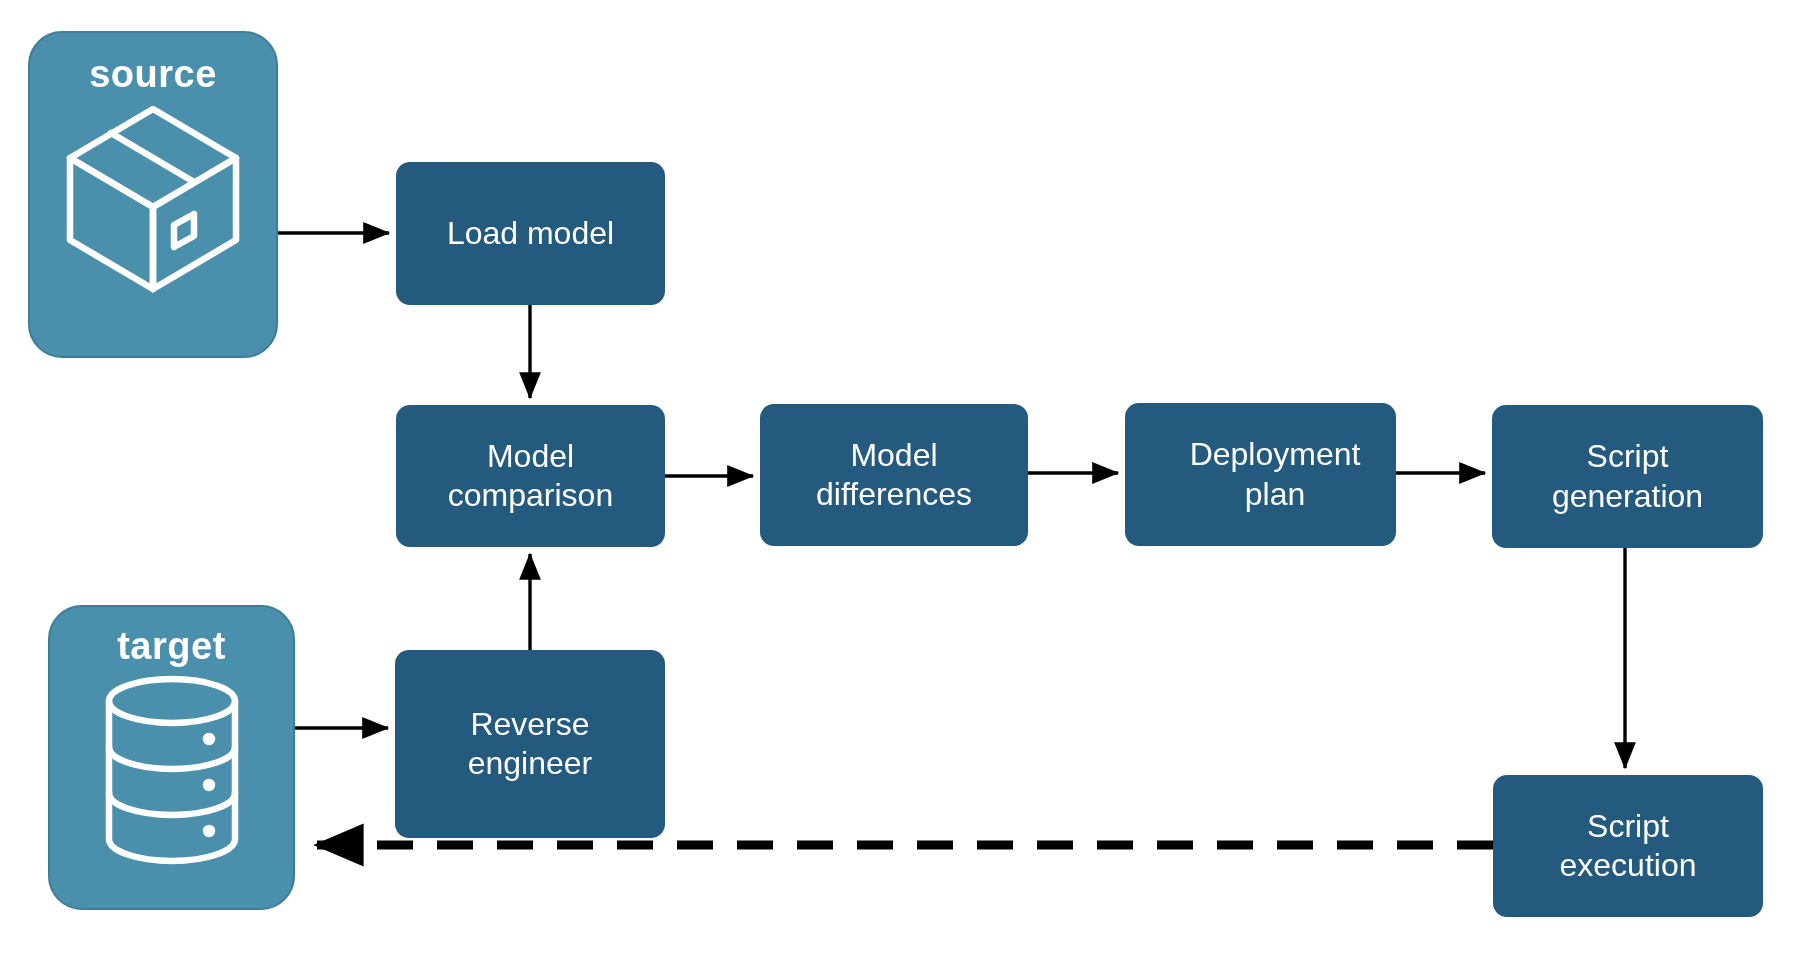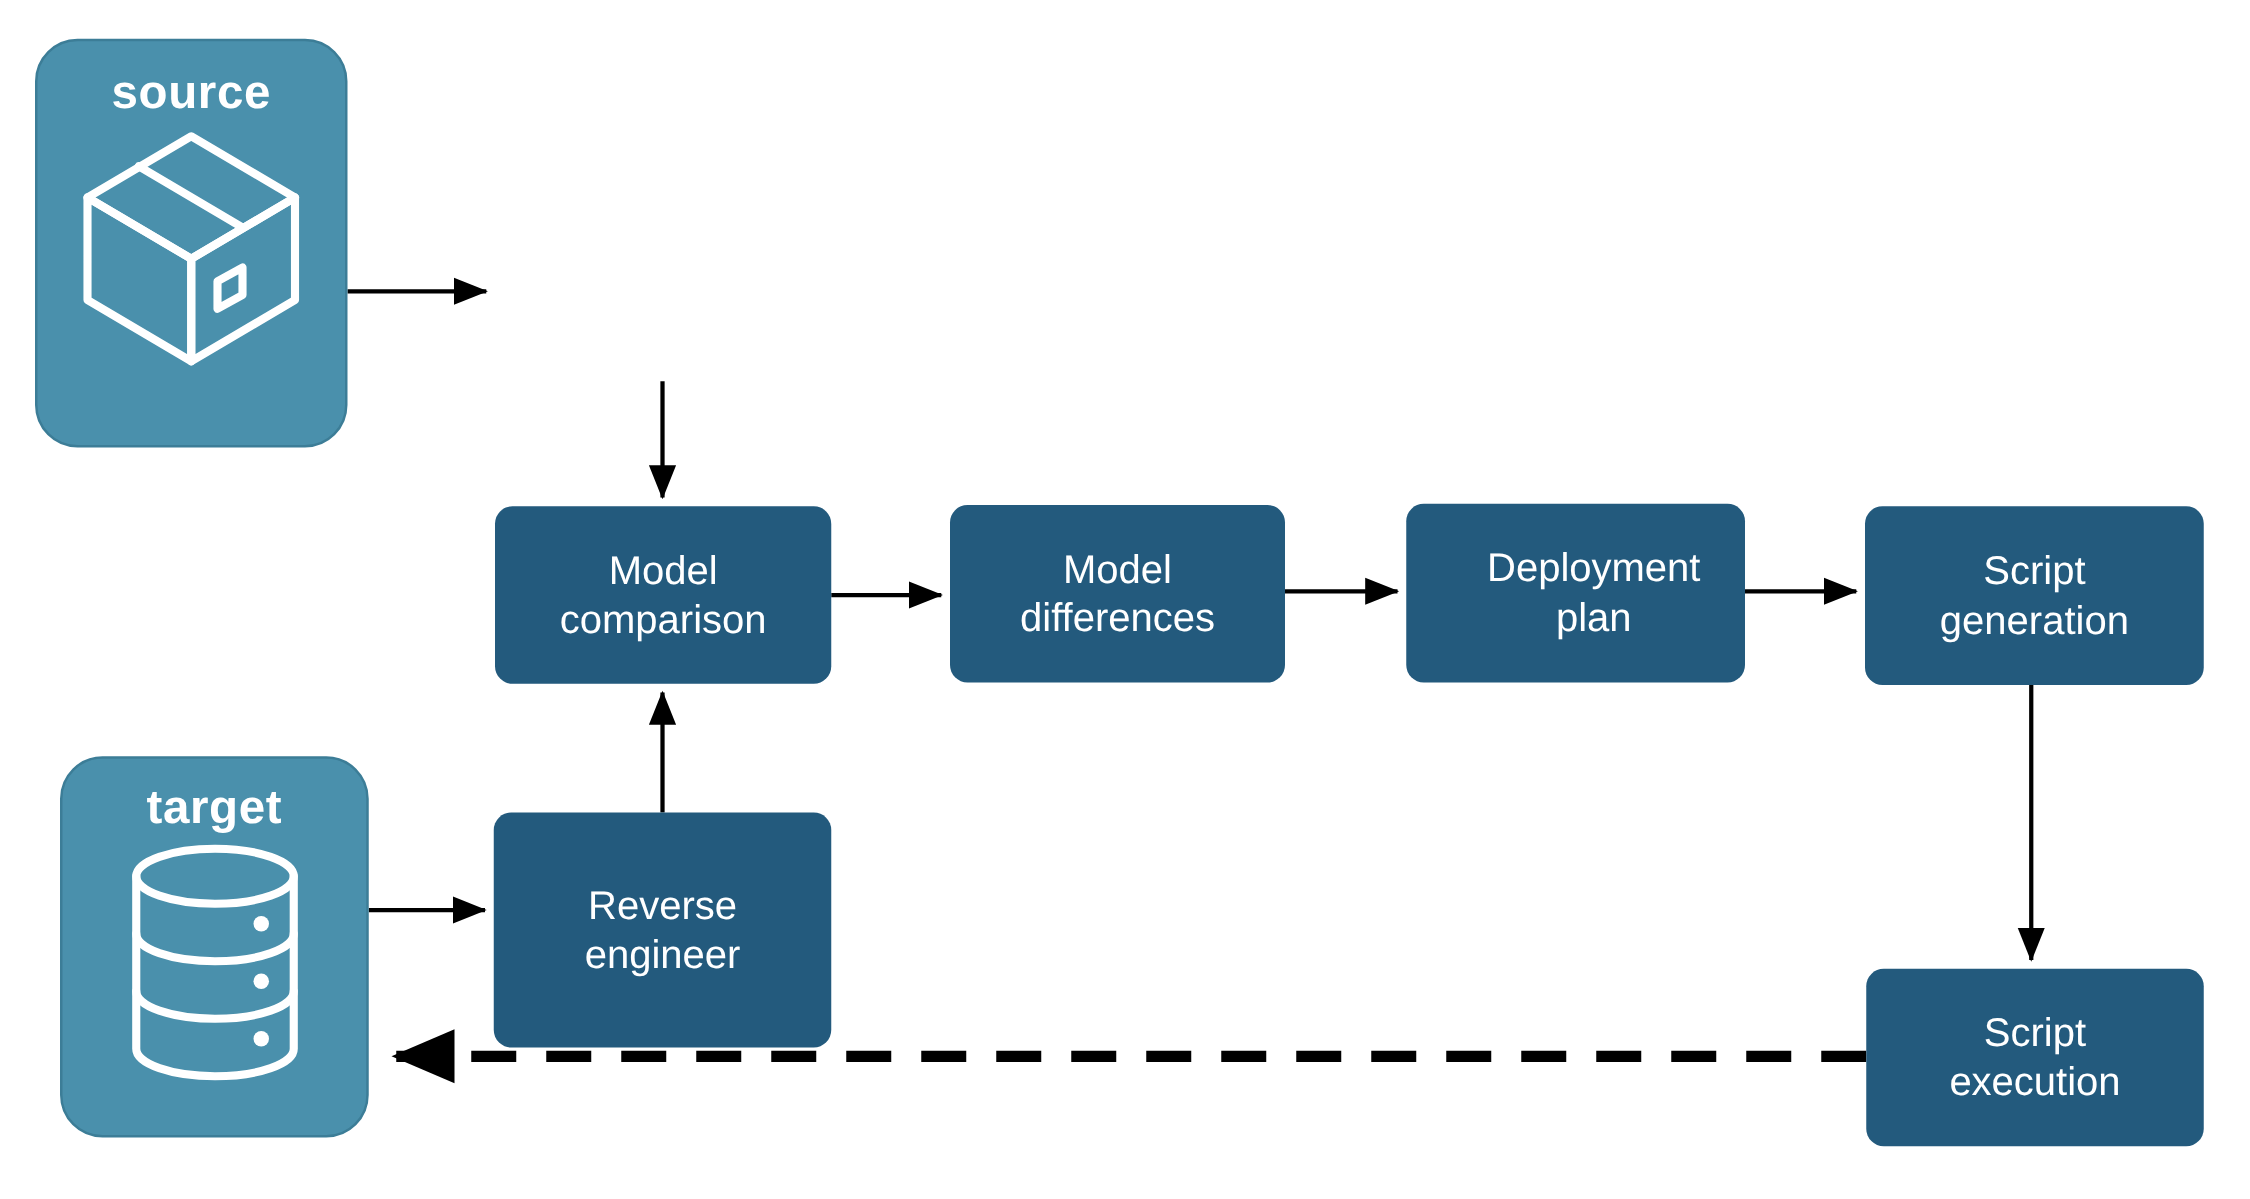"Load model" div.process-node { html: none -> <div> <span>Load model</span> </div> }
